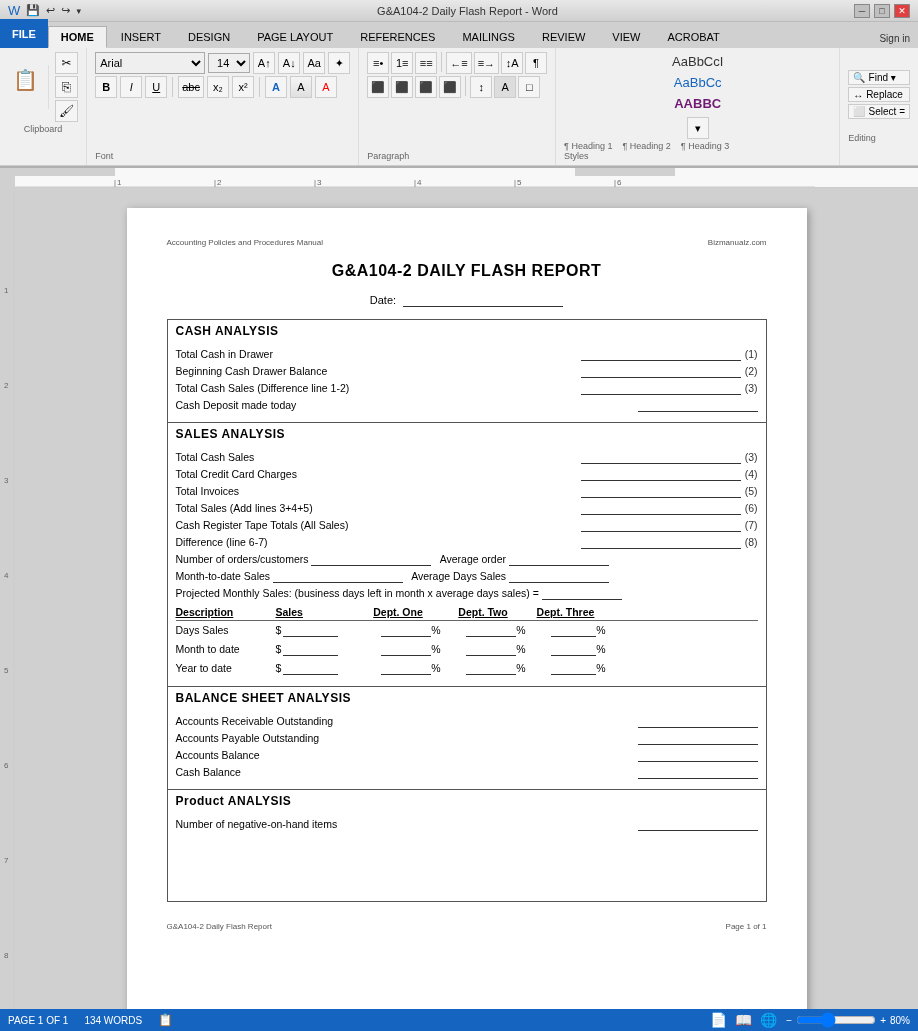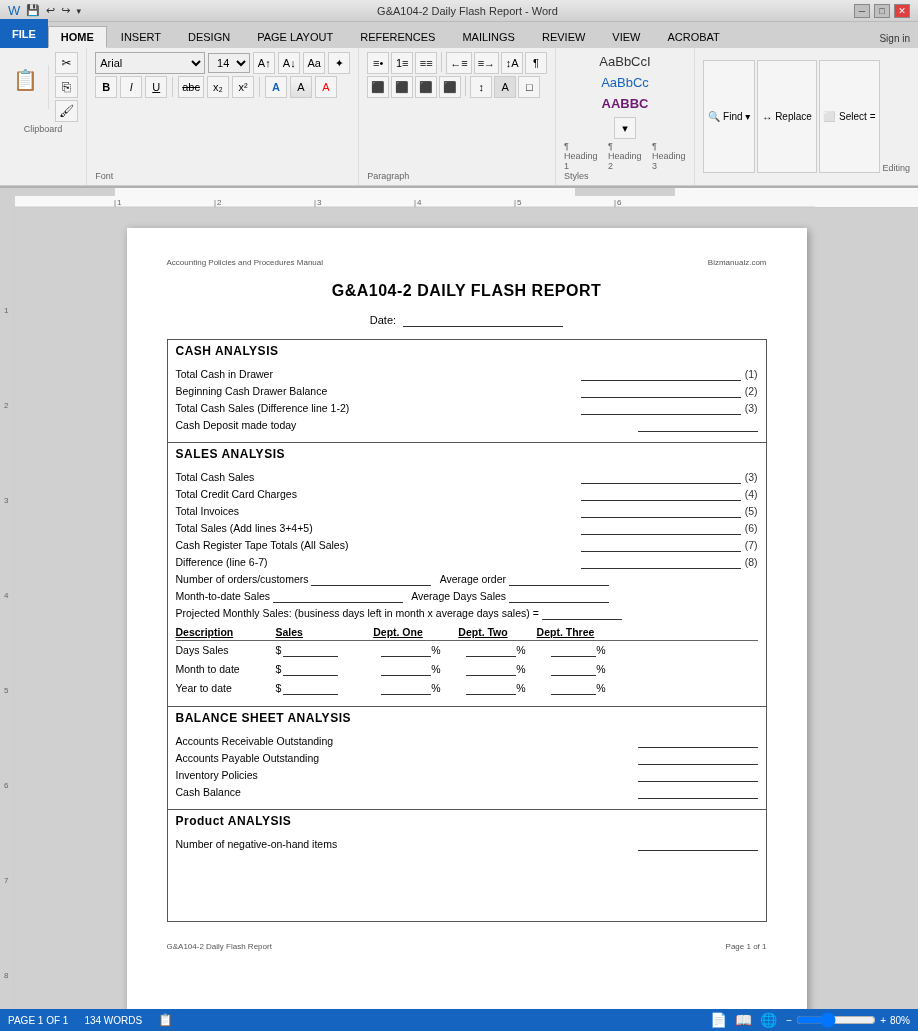"🔍 Find ▾" div { flex-direction: row -> column; padding: 12px 8px -> 22px 8px }
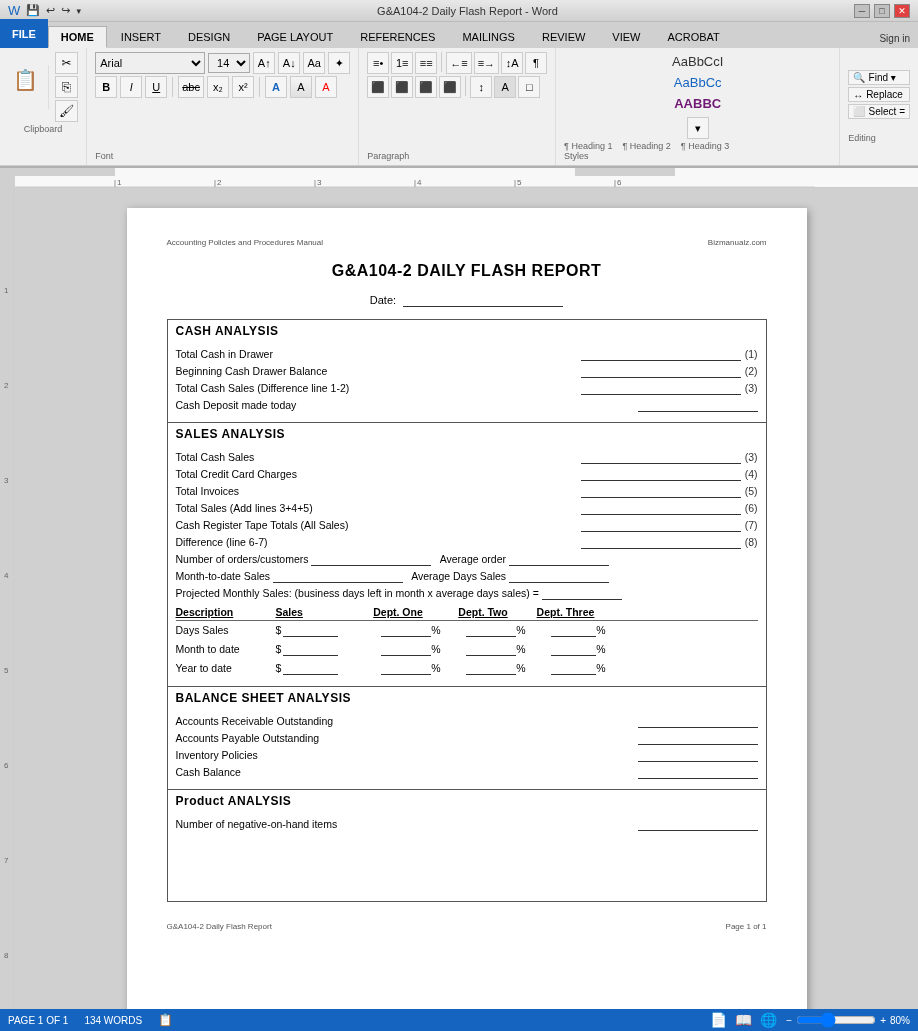"Inventory Policies" span.form-row-label { text: Inventory Policies -> Accounts Balance }
